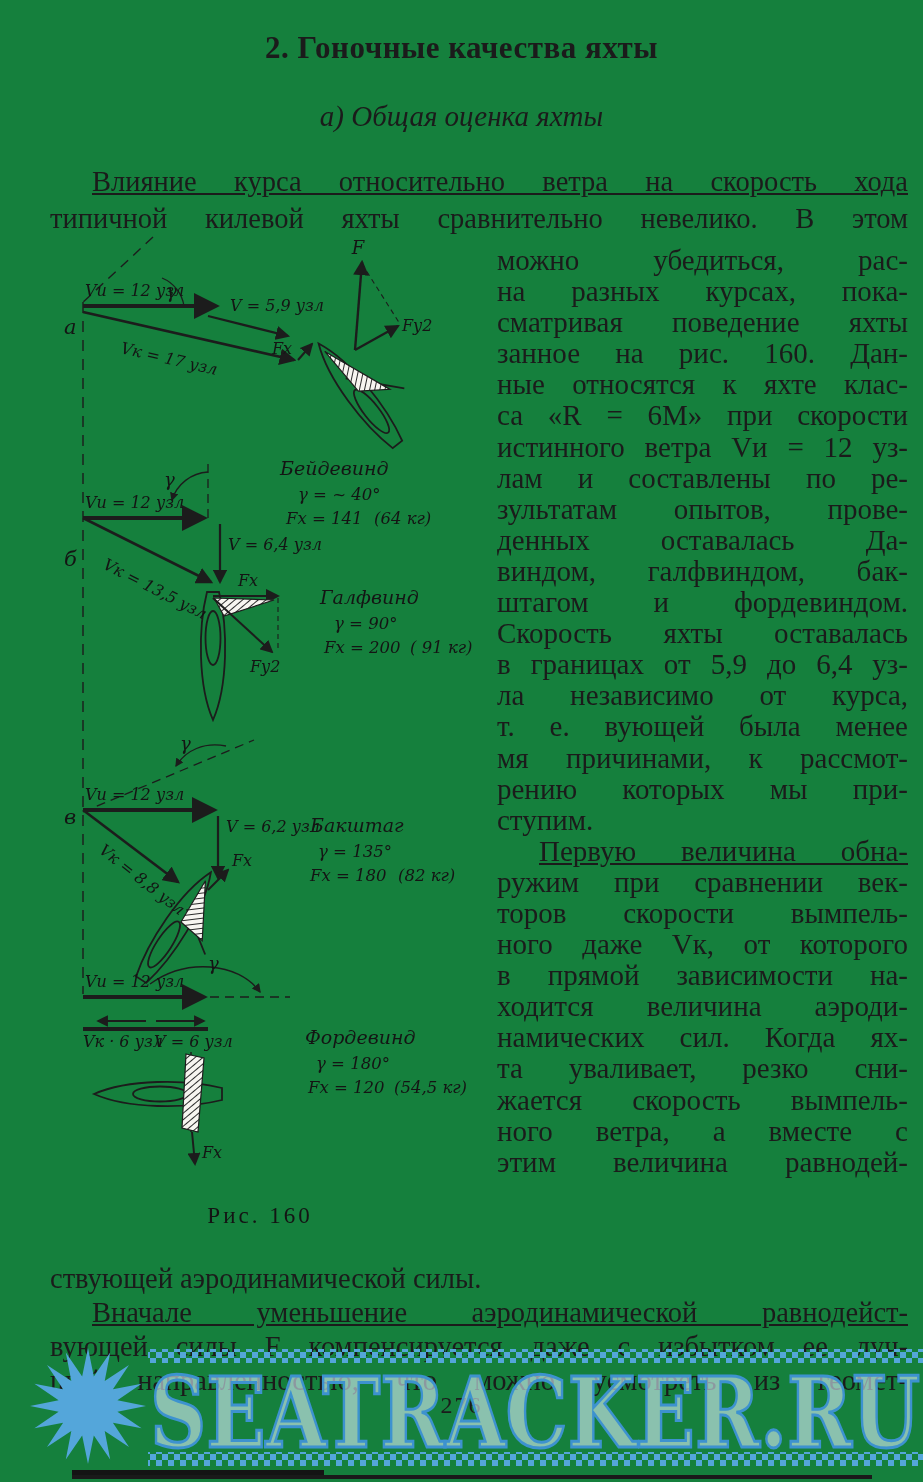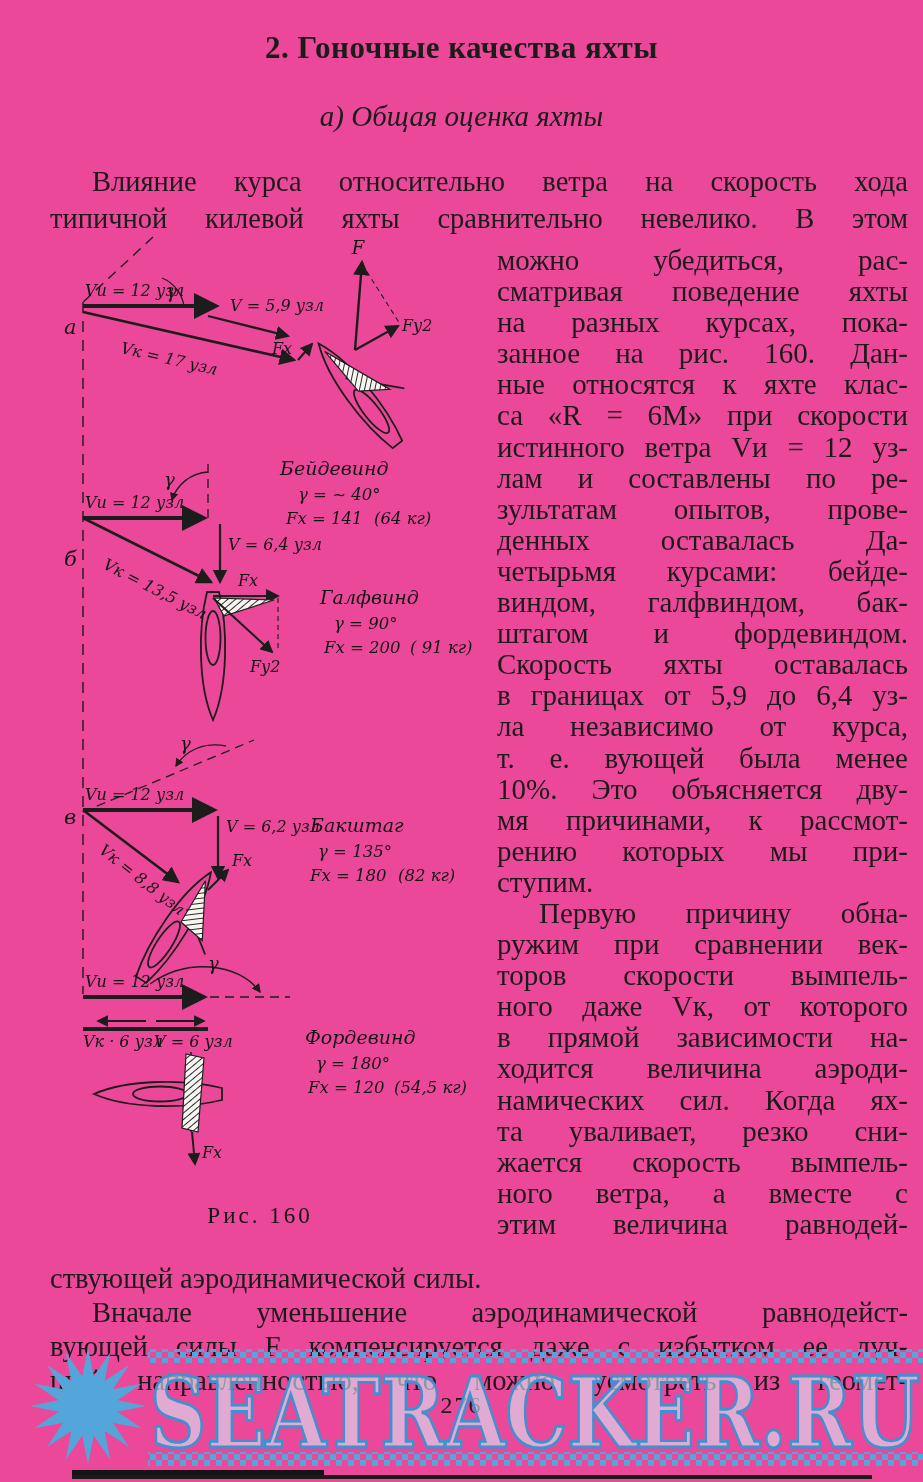"2. Гоночные качества яхты" .page { background: #ec4899 -> #15803d }
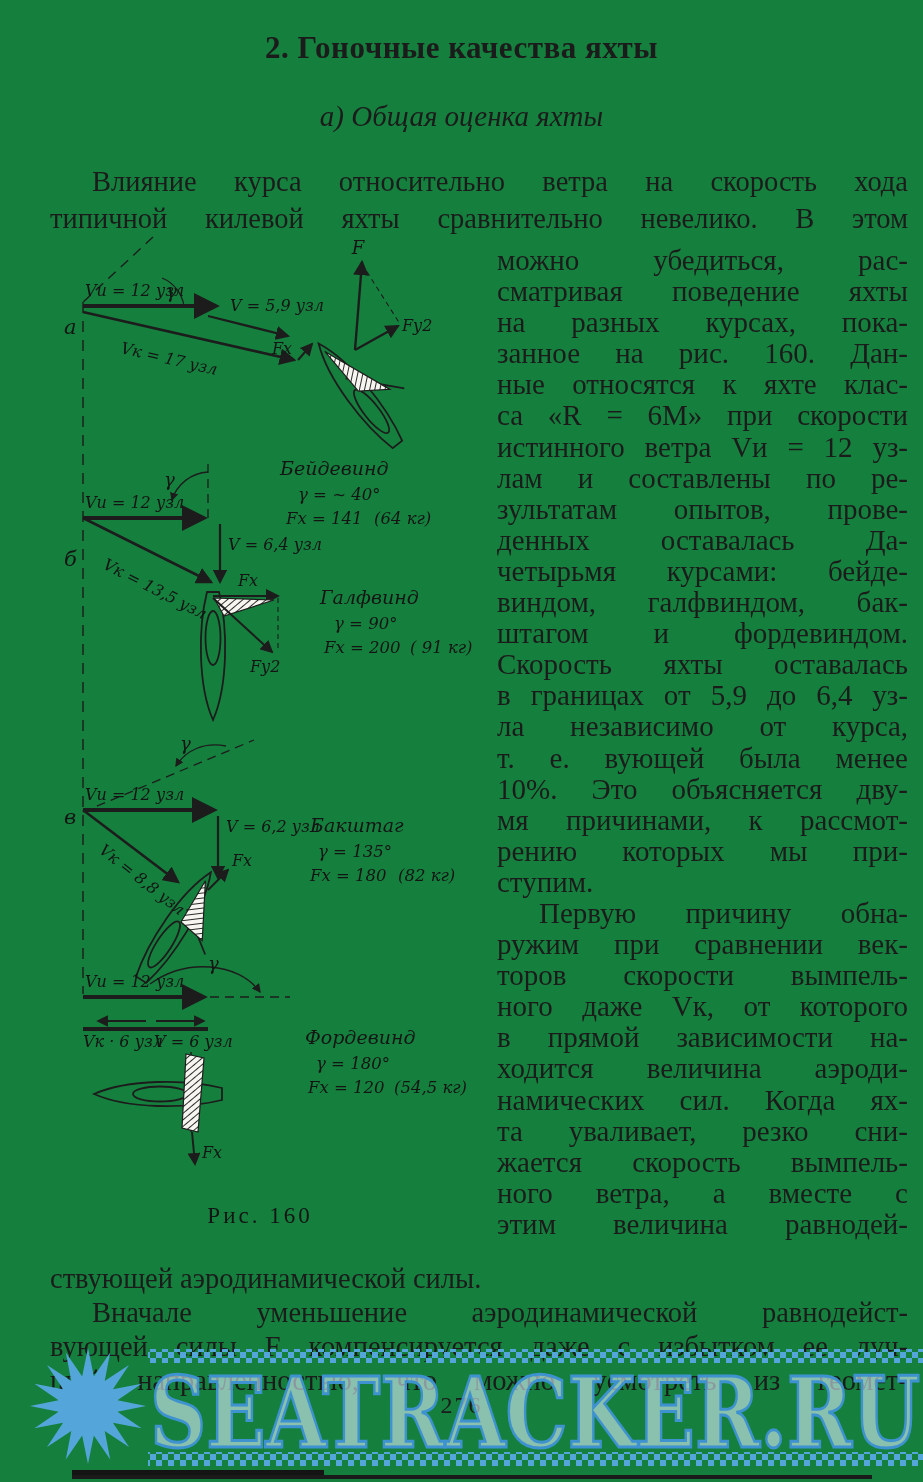"Влияние курса относительно ветра на" .ln.indent { text-decoration: none -> underline }
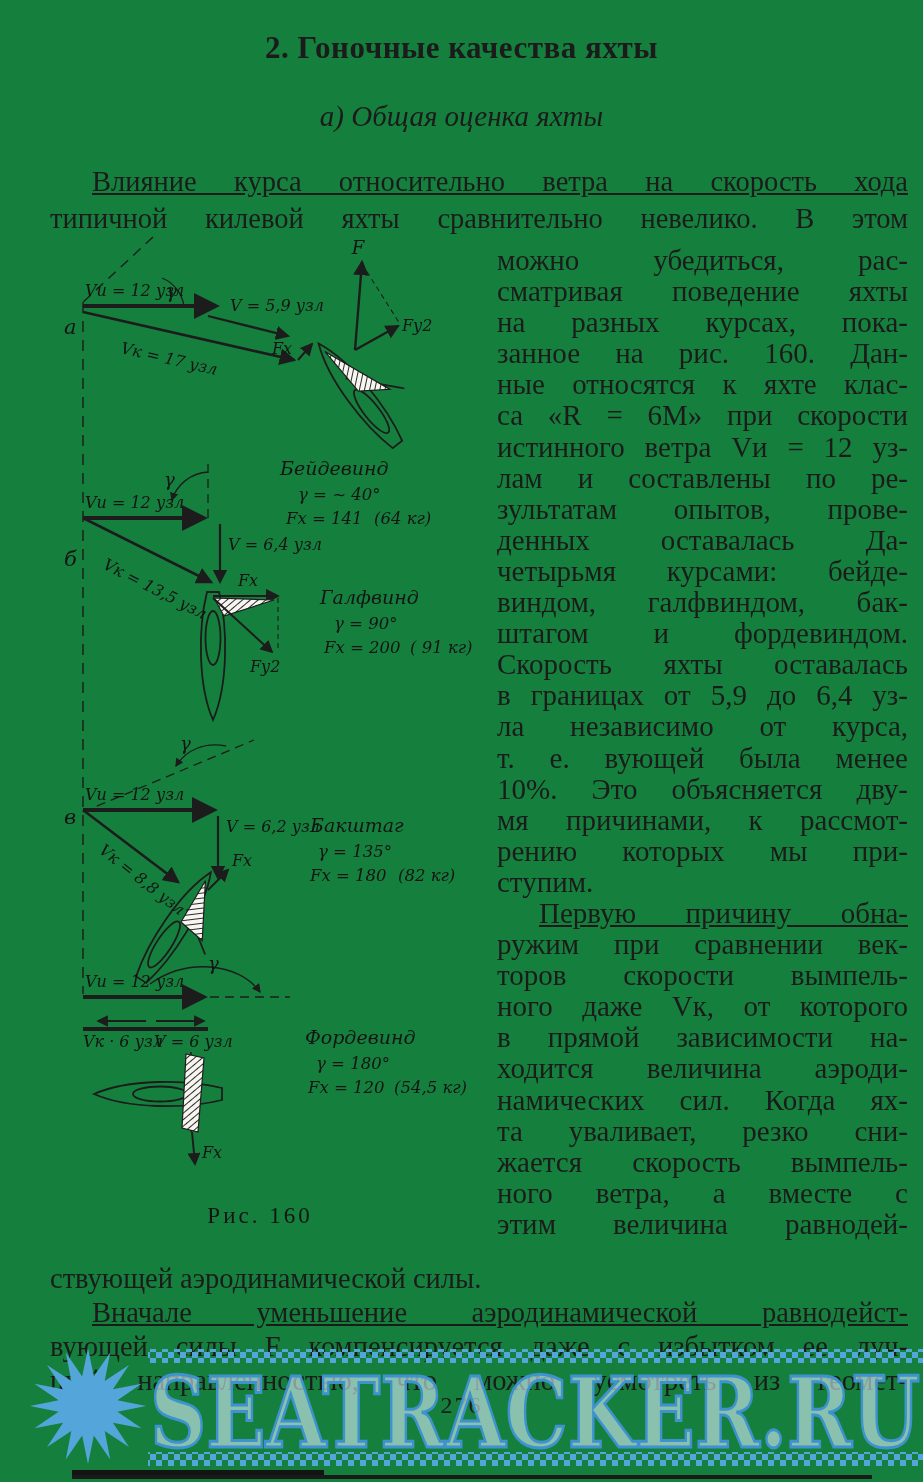"сматривая поведение яхты" div.ln { order: before "на разных курсах, пока-" -> after "на разных курсах, пока-" }
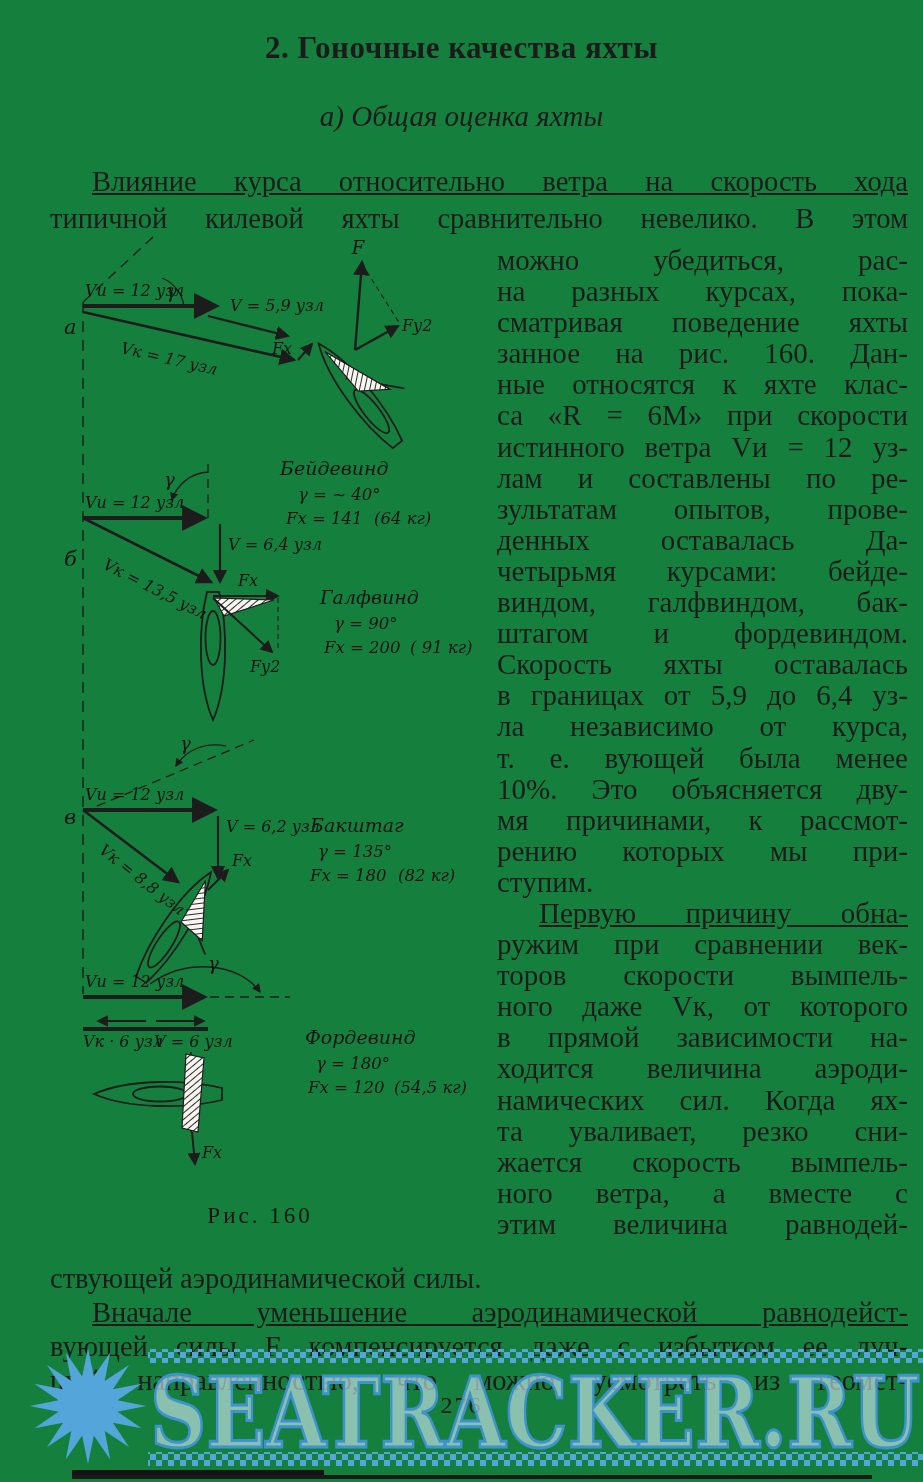"четырьмя курсами: бейде-" div.ln { html: <div>четырьмя курсами: бейде-</div> -> none }
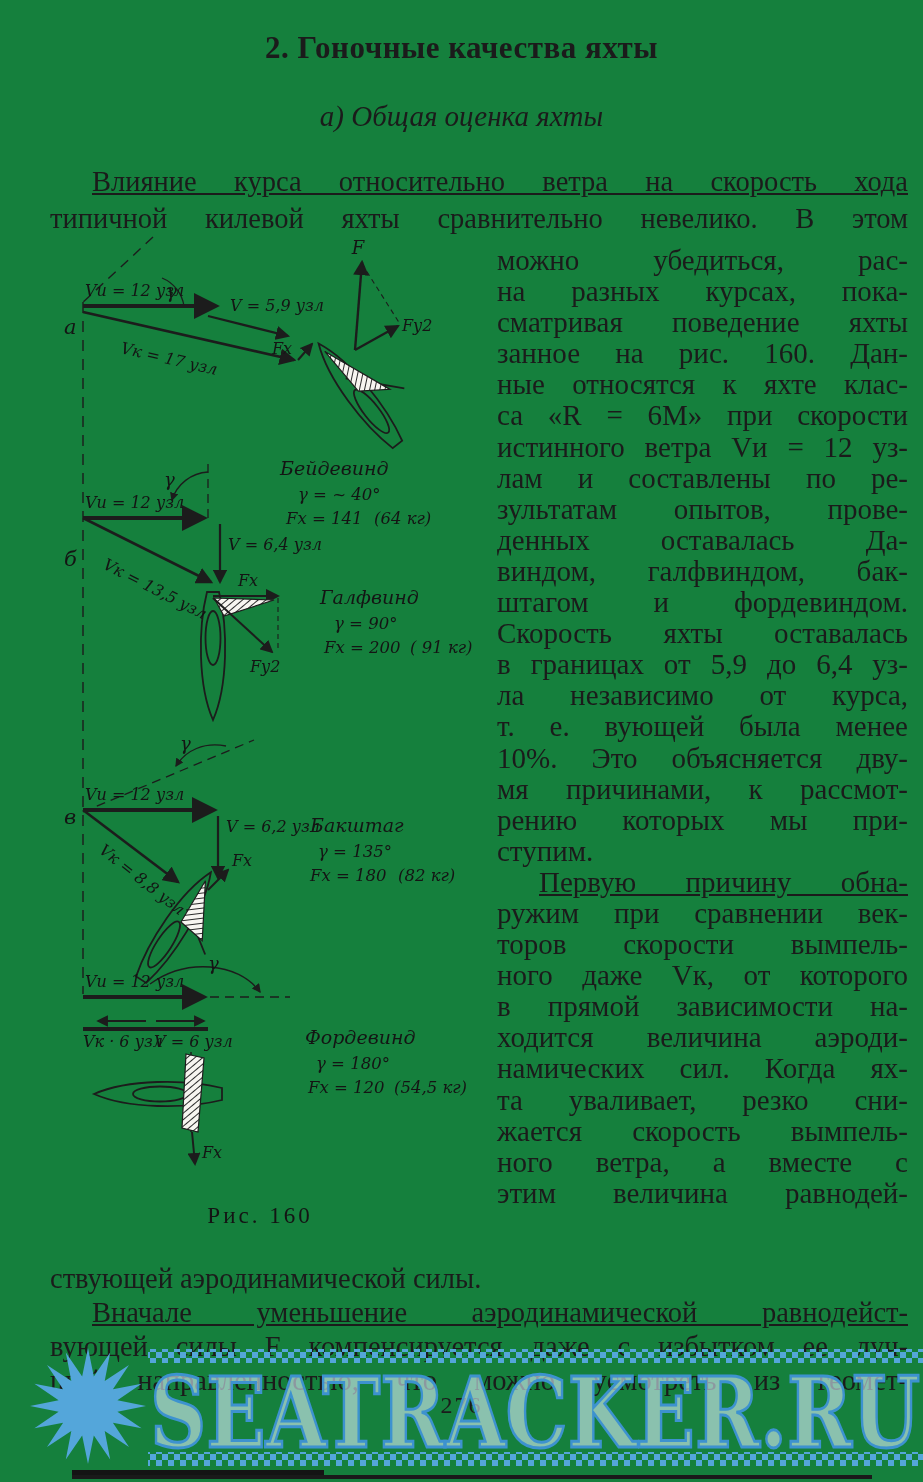"10%. Это объясняется дву-" div.ln { html: <div>10%. Это объясняется дву-</div> -> none }
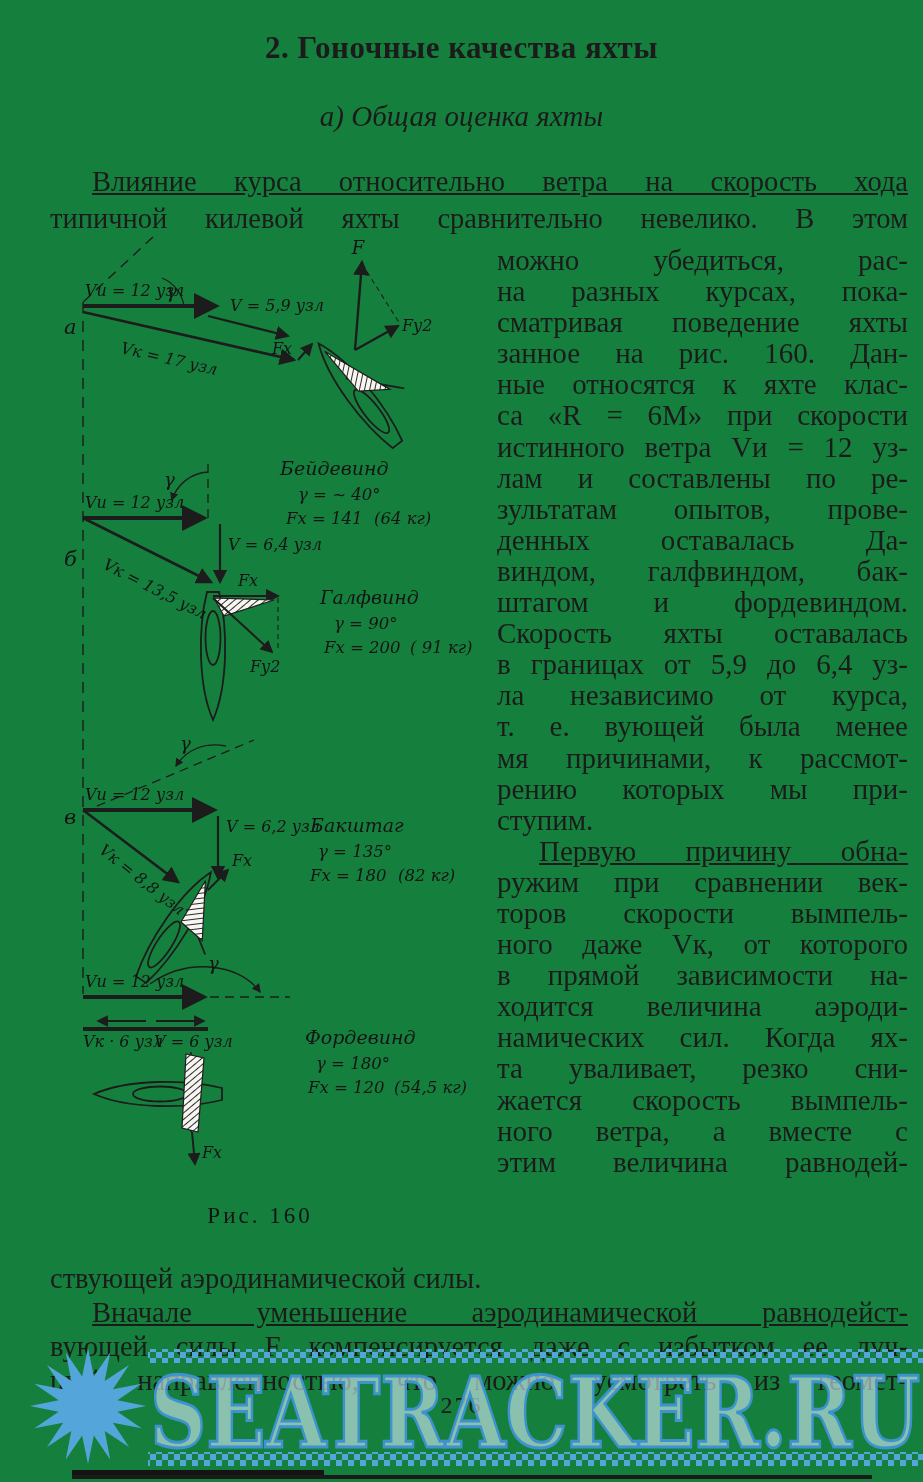"Первую причину обна-" div.ln { text: причину -> величина }
